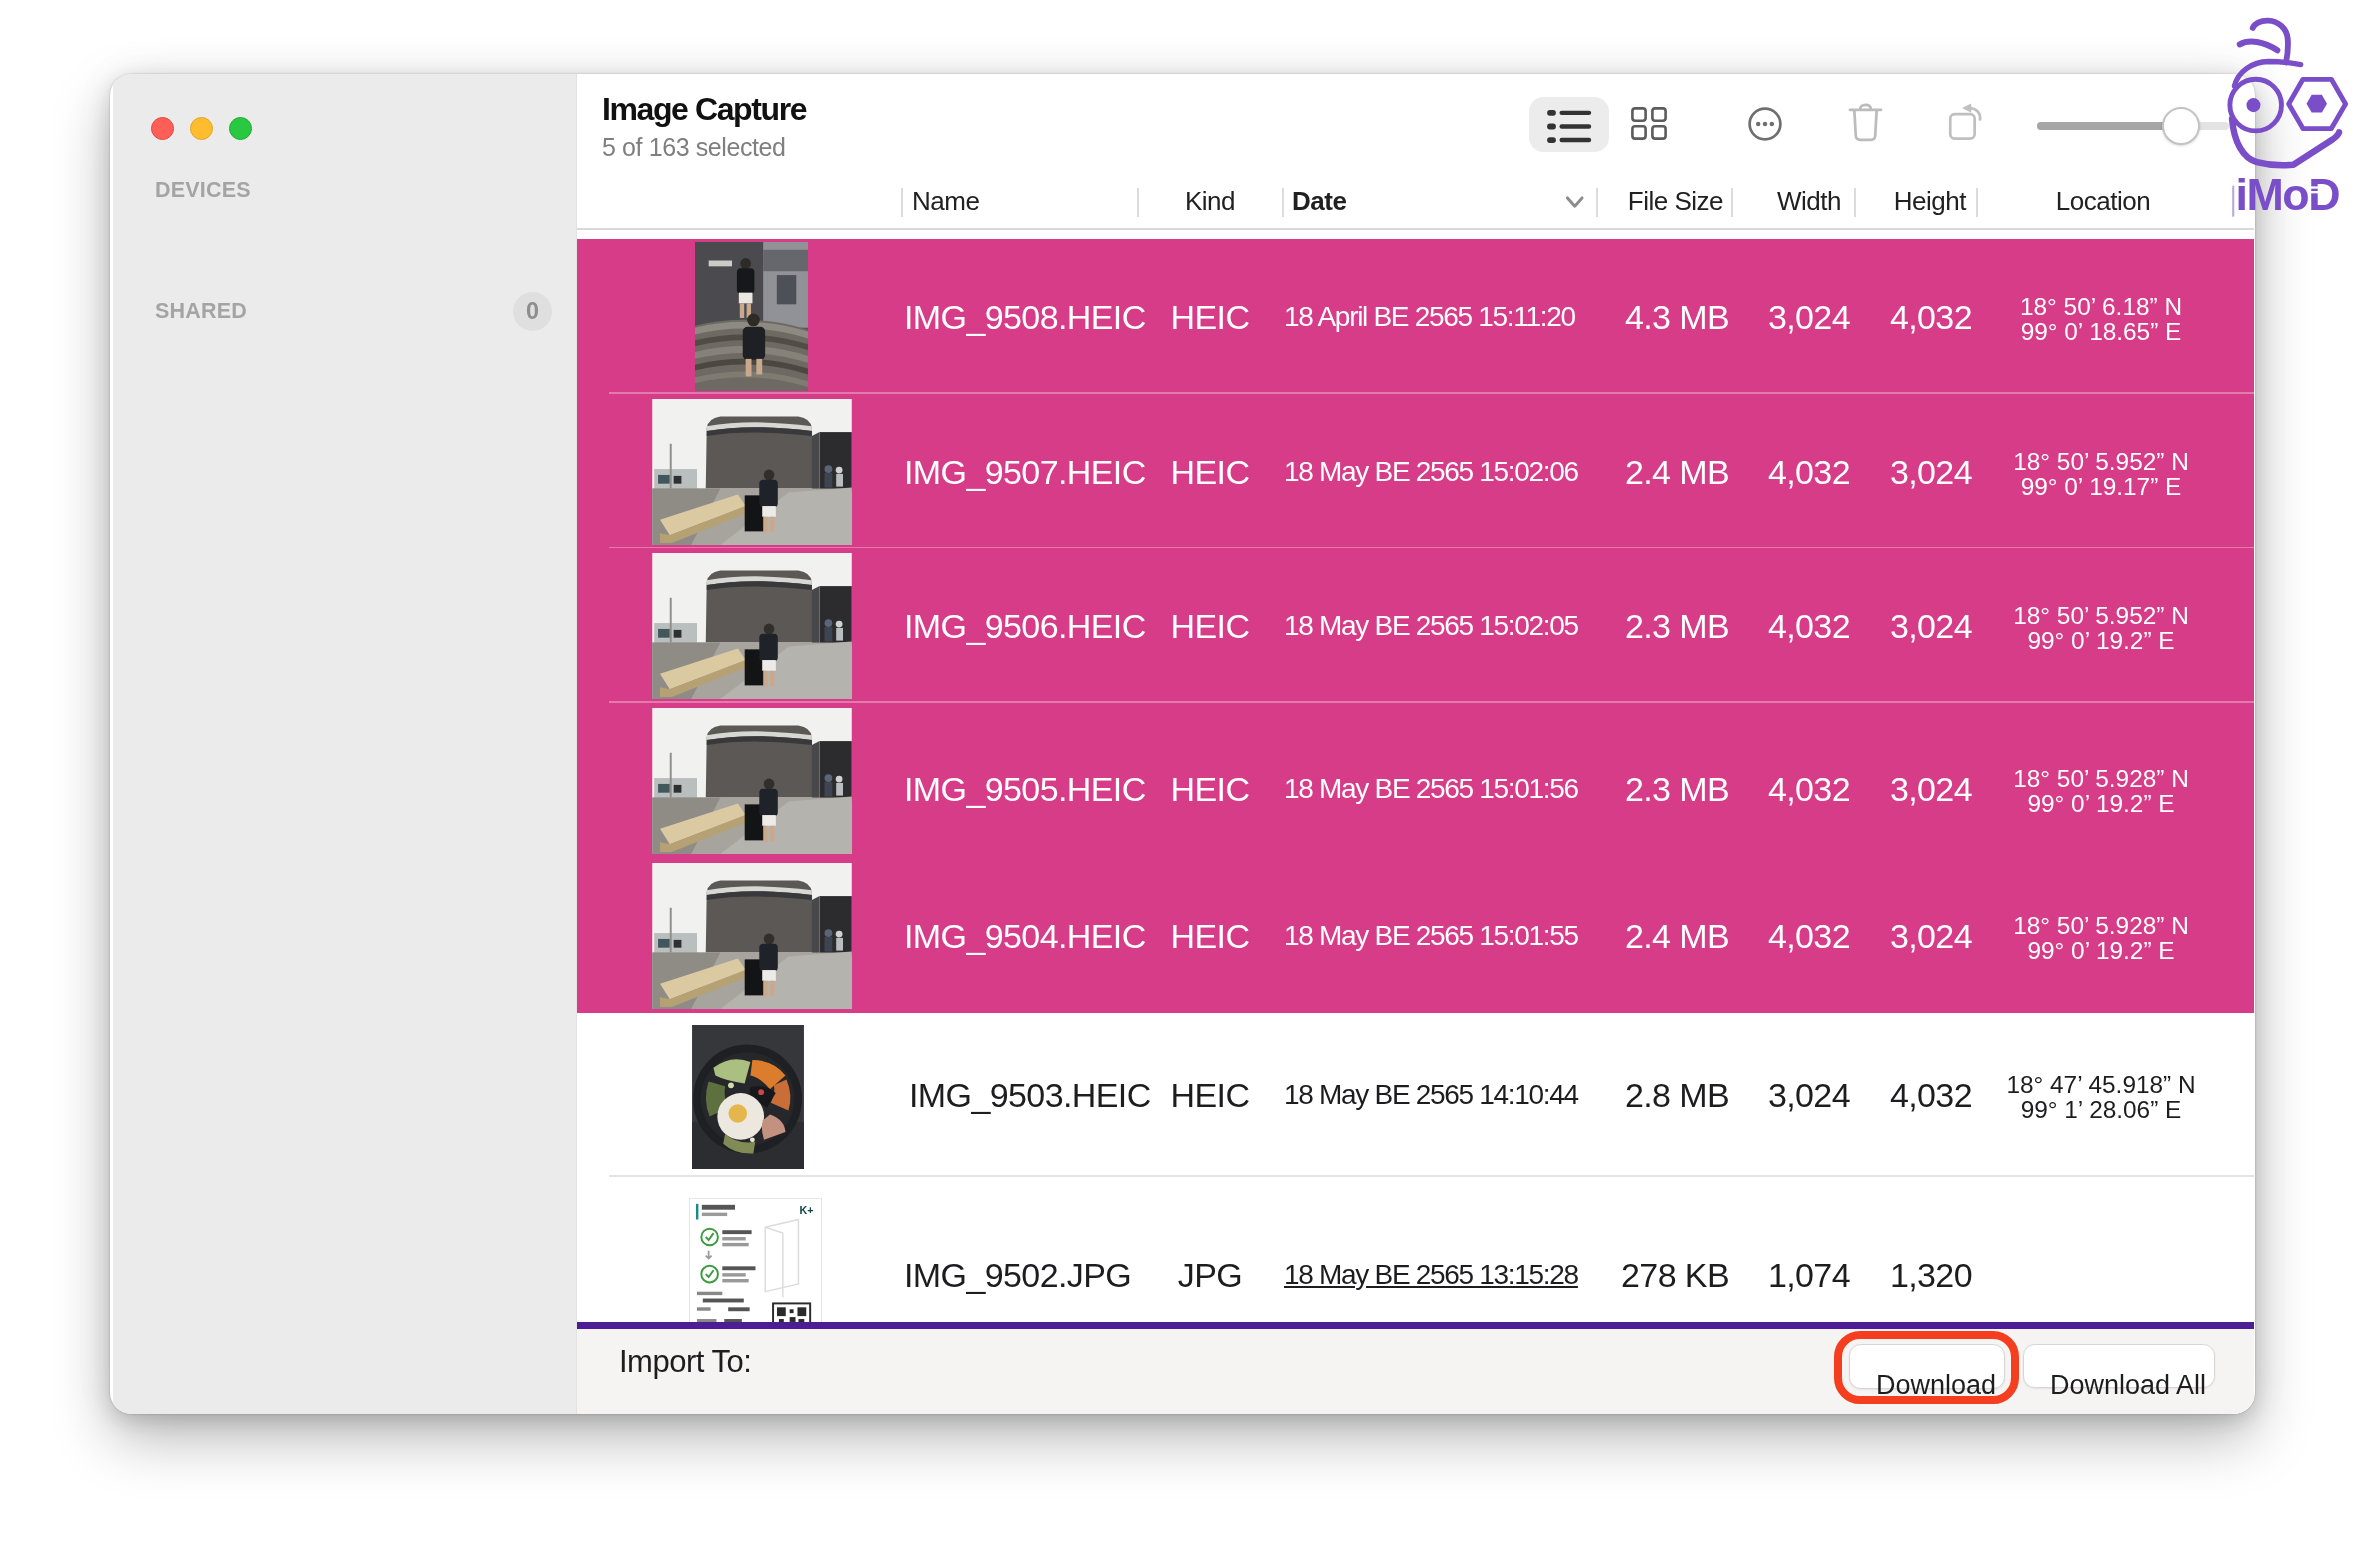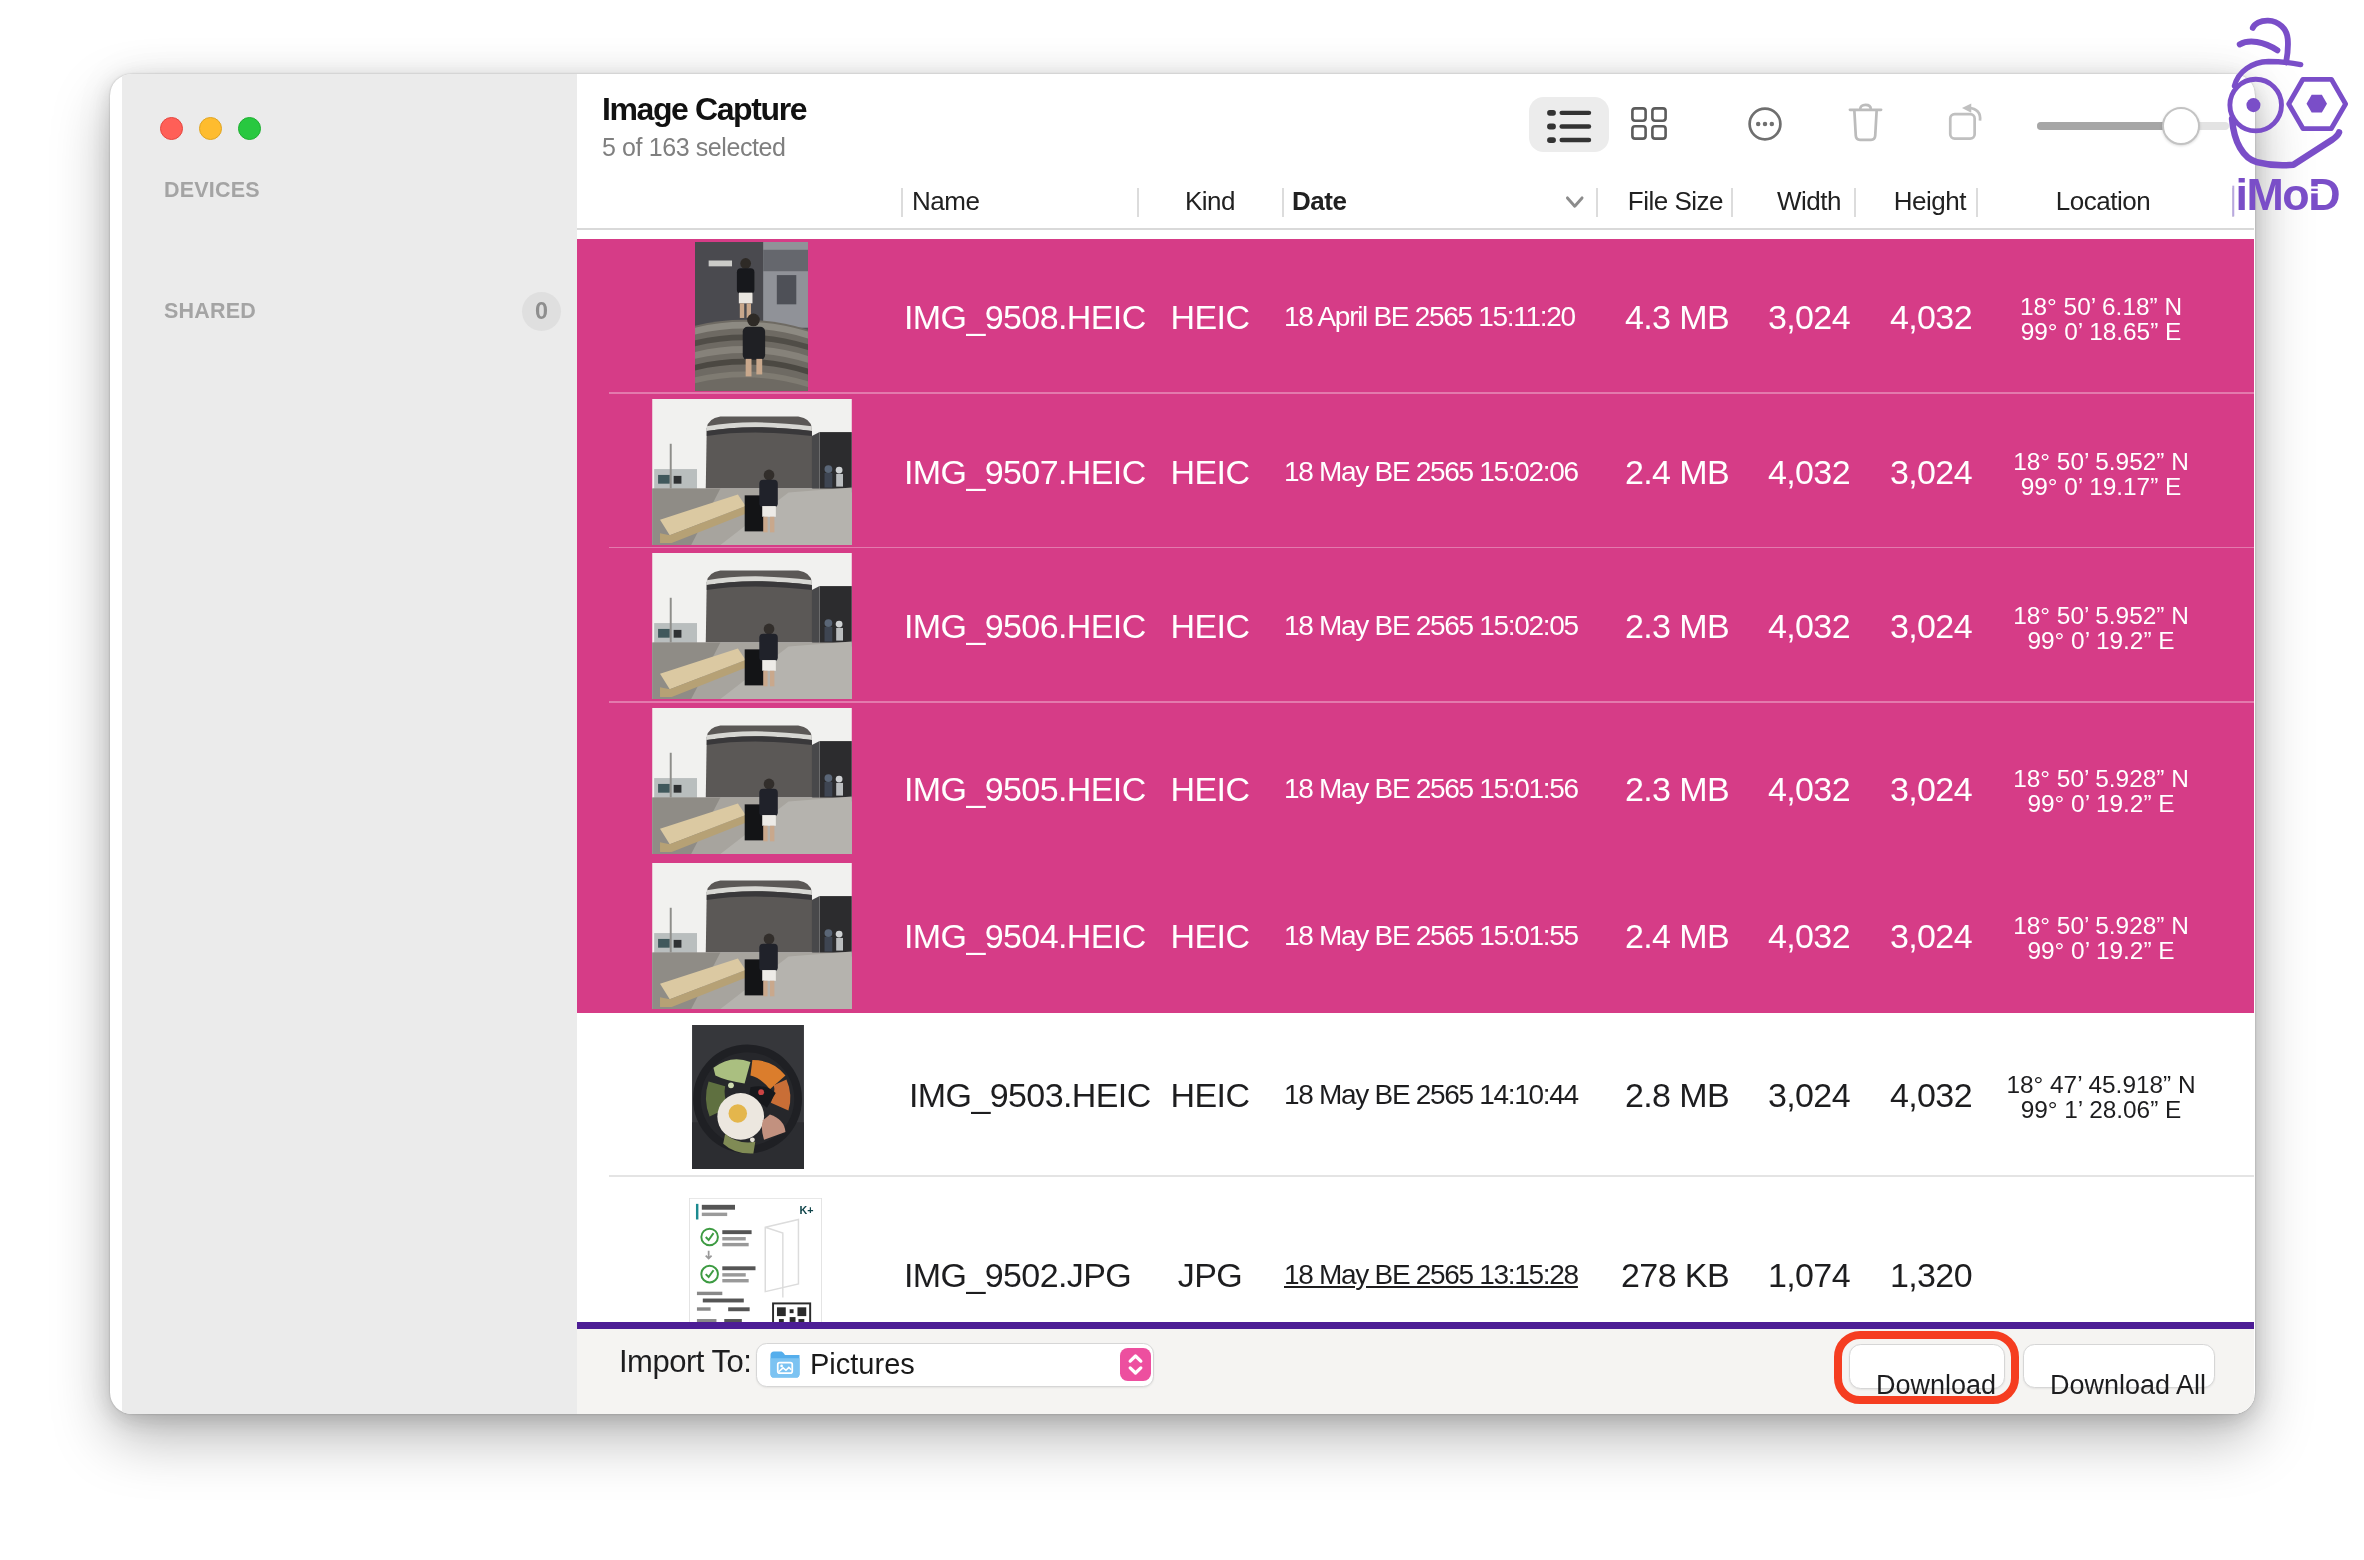"DEVICES" #sidebar { left: 12px -> 3px }
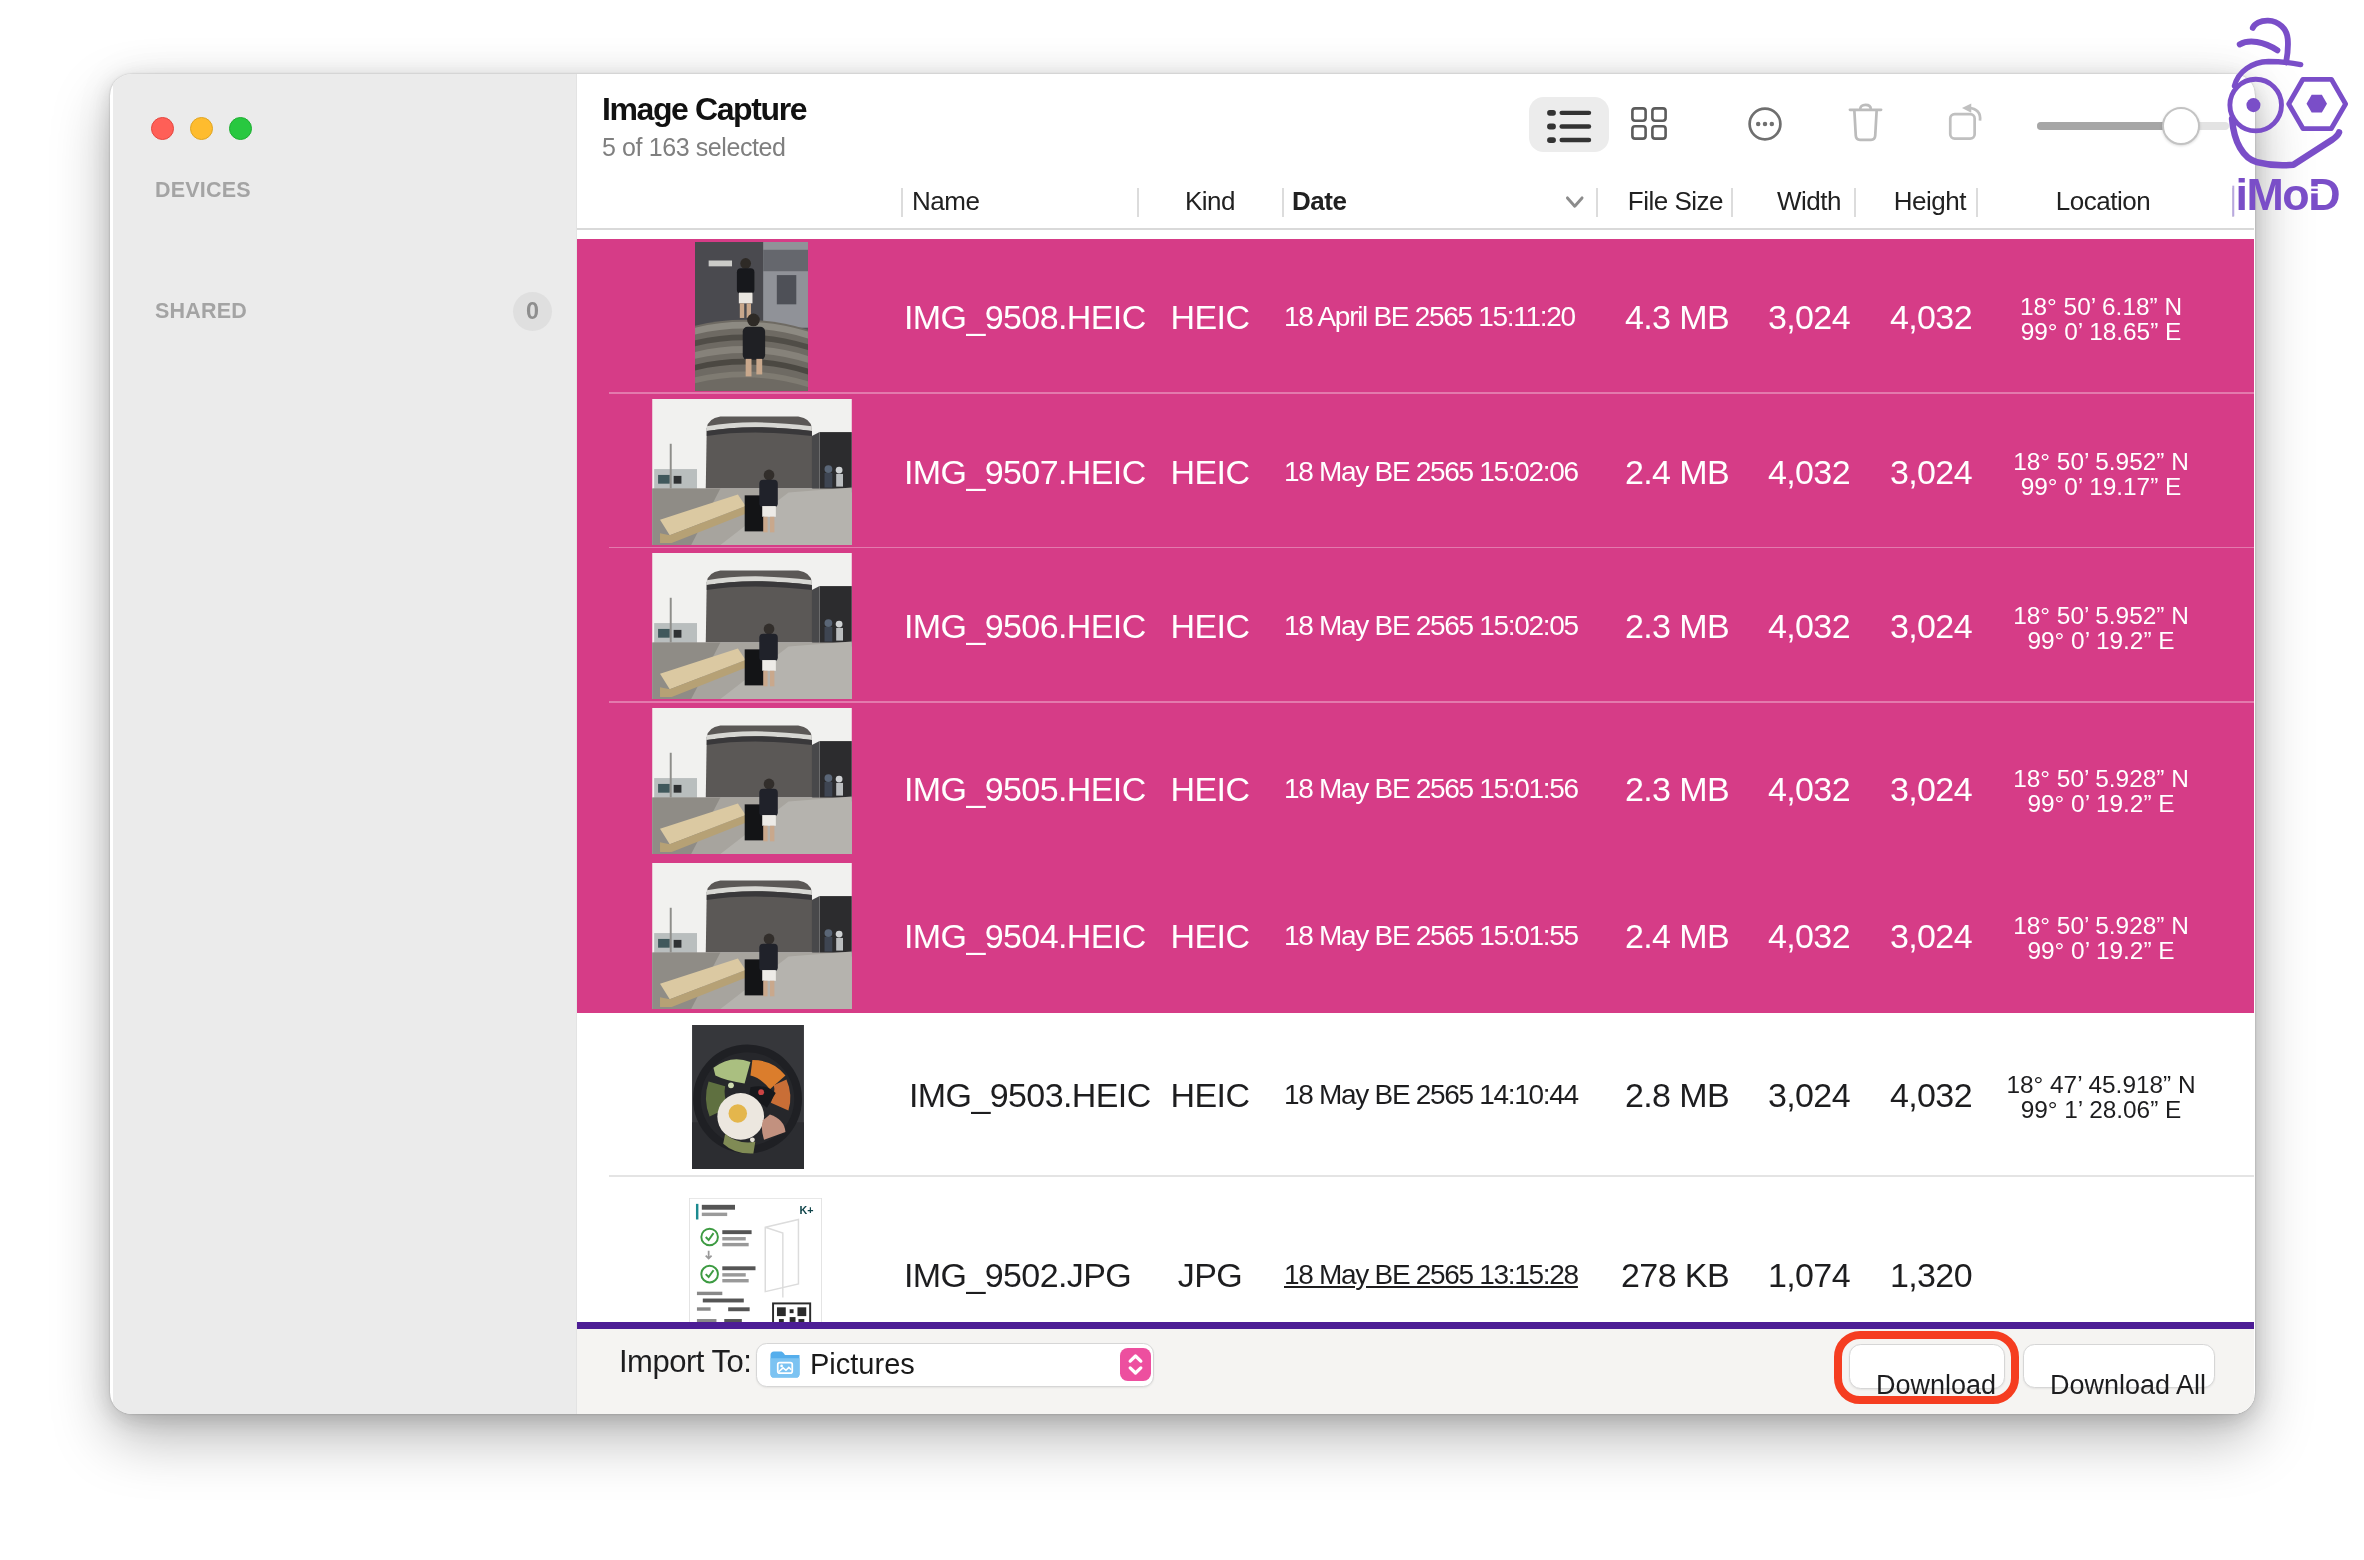"Pictures" div.btn { html: <div> <svg> <path></path> <path></path> <rect></rect> <circle></circle> <path></path> </svg> <div>Pictures</div> <div> <svg> <path></path> <path></path> </svg> </div> </div> -> none }
